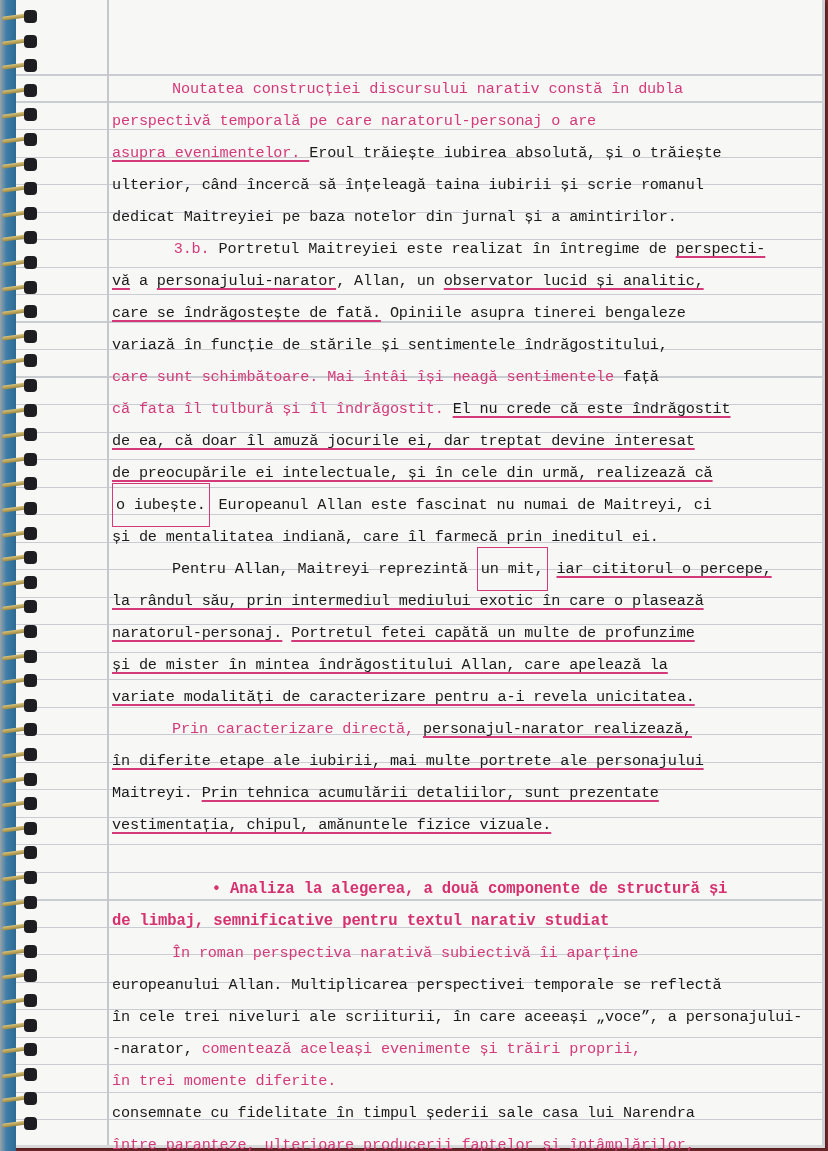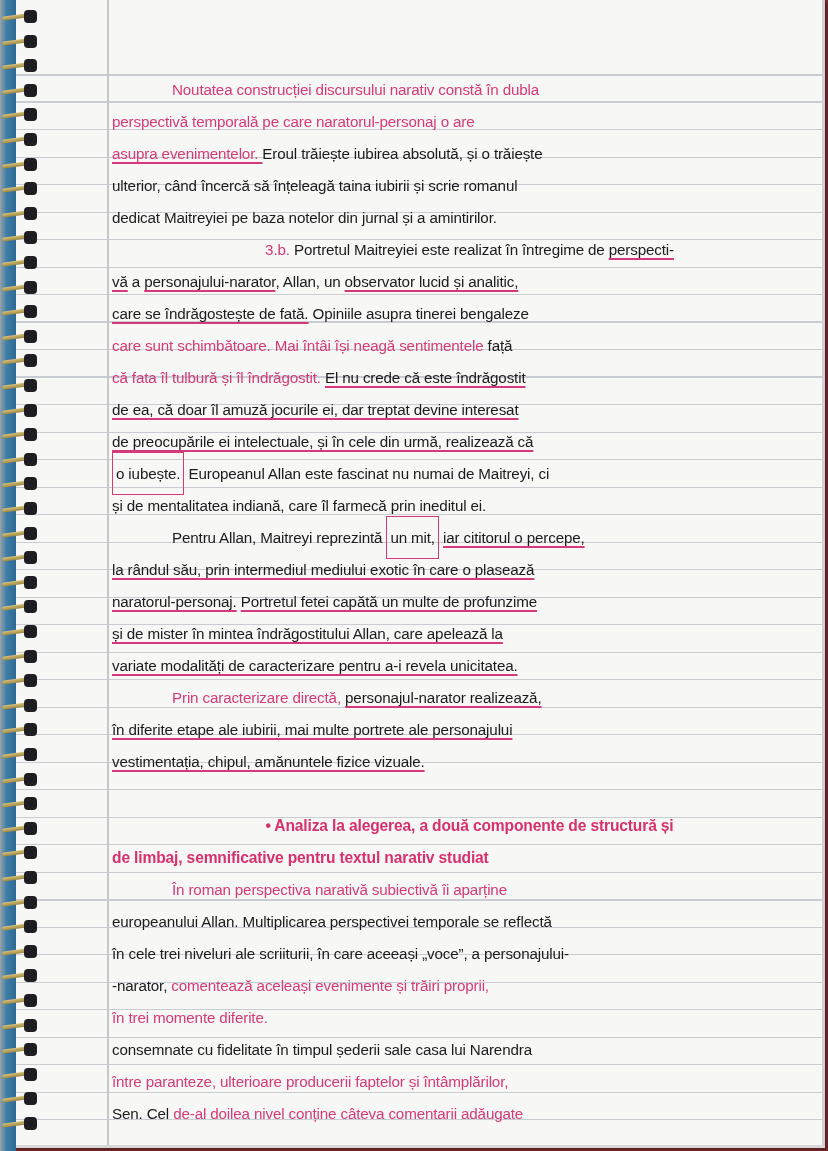"Noutatea construcției discursului" .line { font-family: Liberation Sans, sans-serif -> Liberation Mono, monospace }
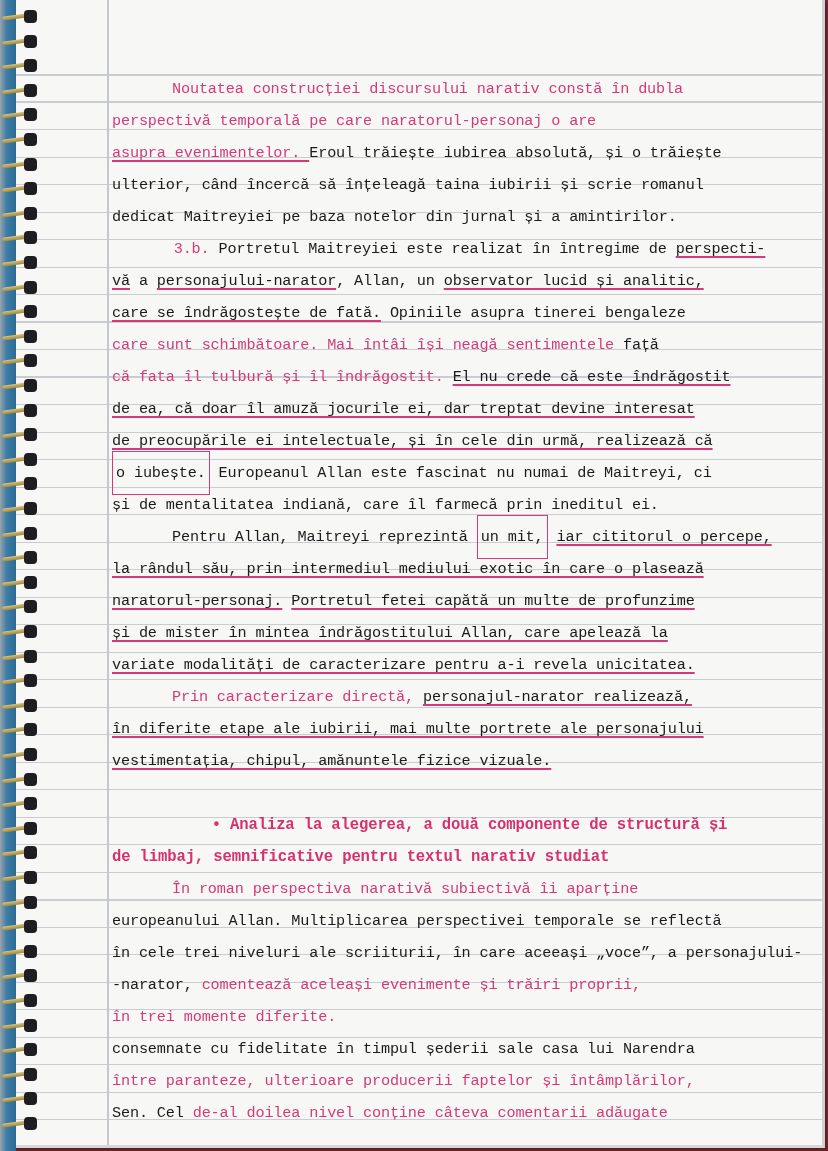"variază în funcție de stările" div.line { html: none -> <div><span>variază în funcție de stările și sentimentele îndrăgostitului,</span></div> }
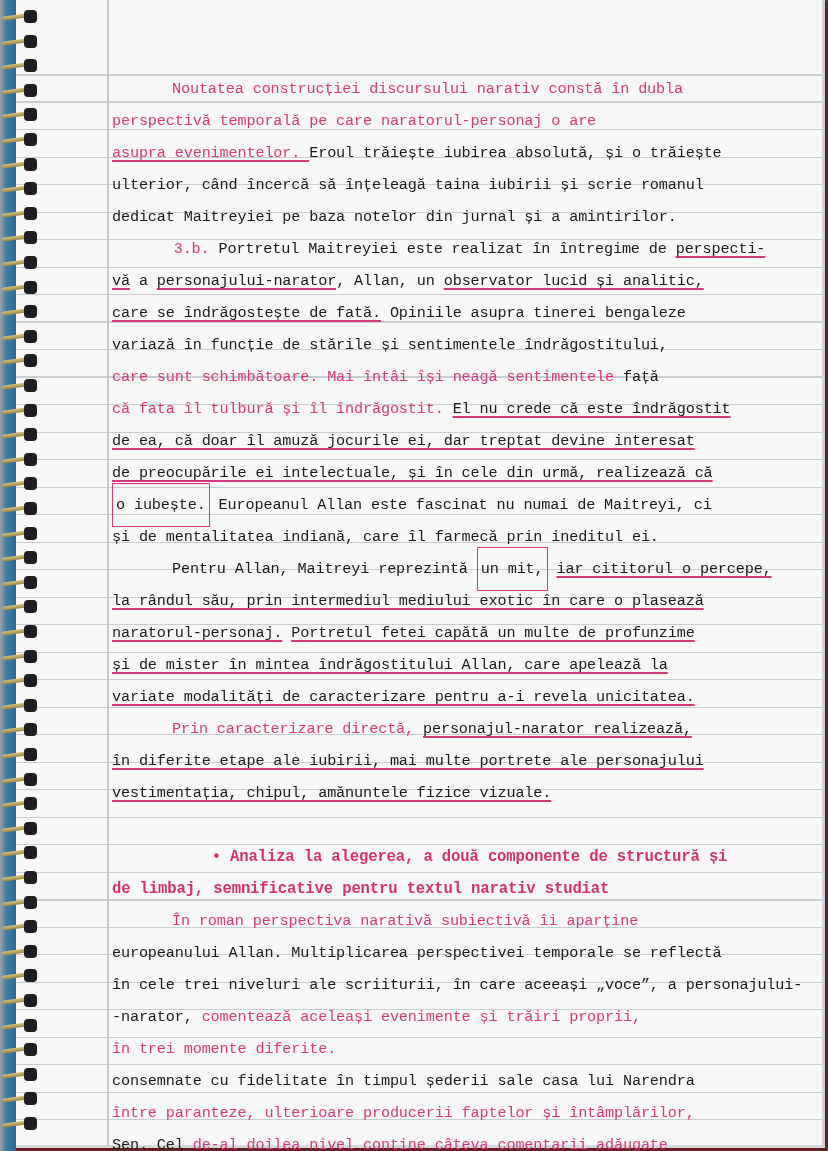"Maitreyi. Prin tehnica acumulării" div.line { html: none -> <div><span>Maitreyi. </span><span>Prin tehnica acumulării detaliilor, sunt prezentate</span></div> }
